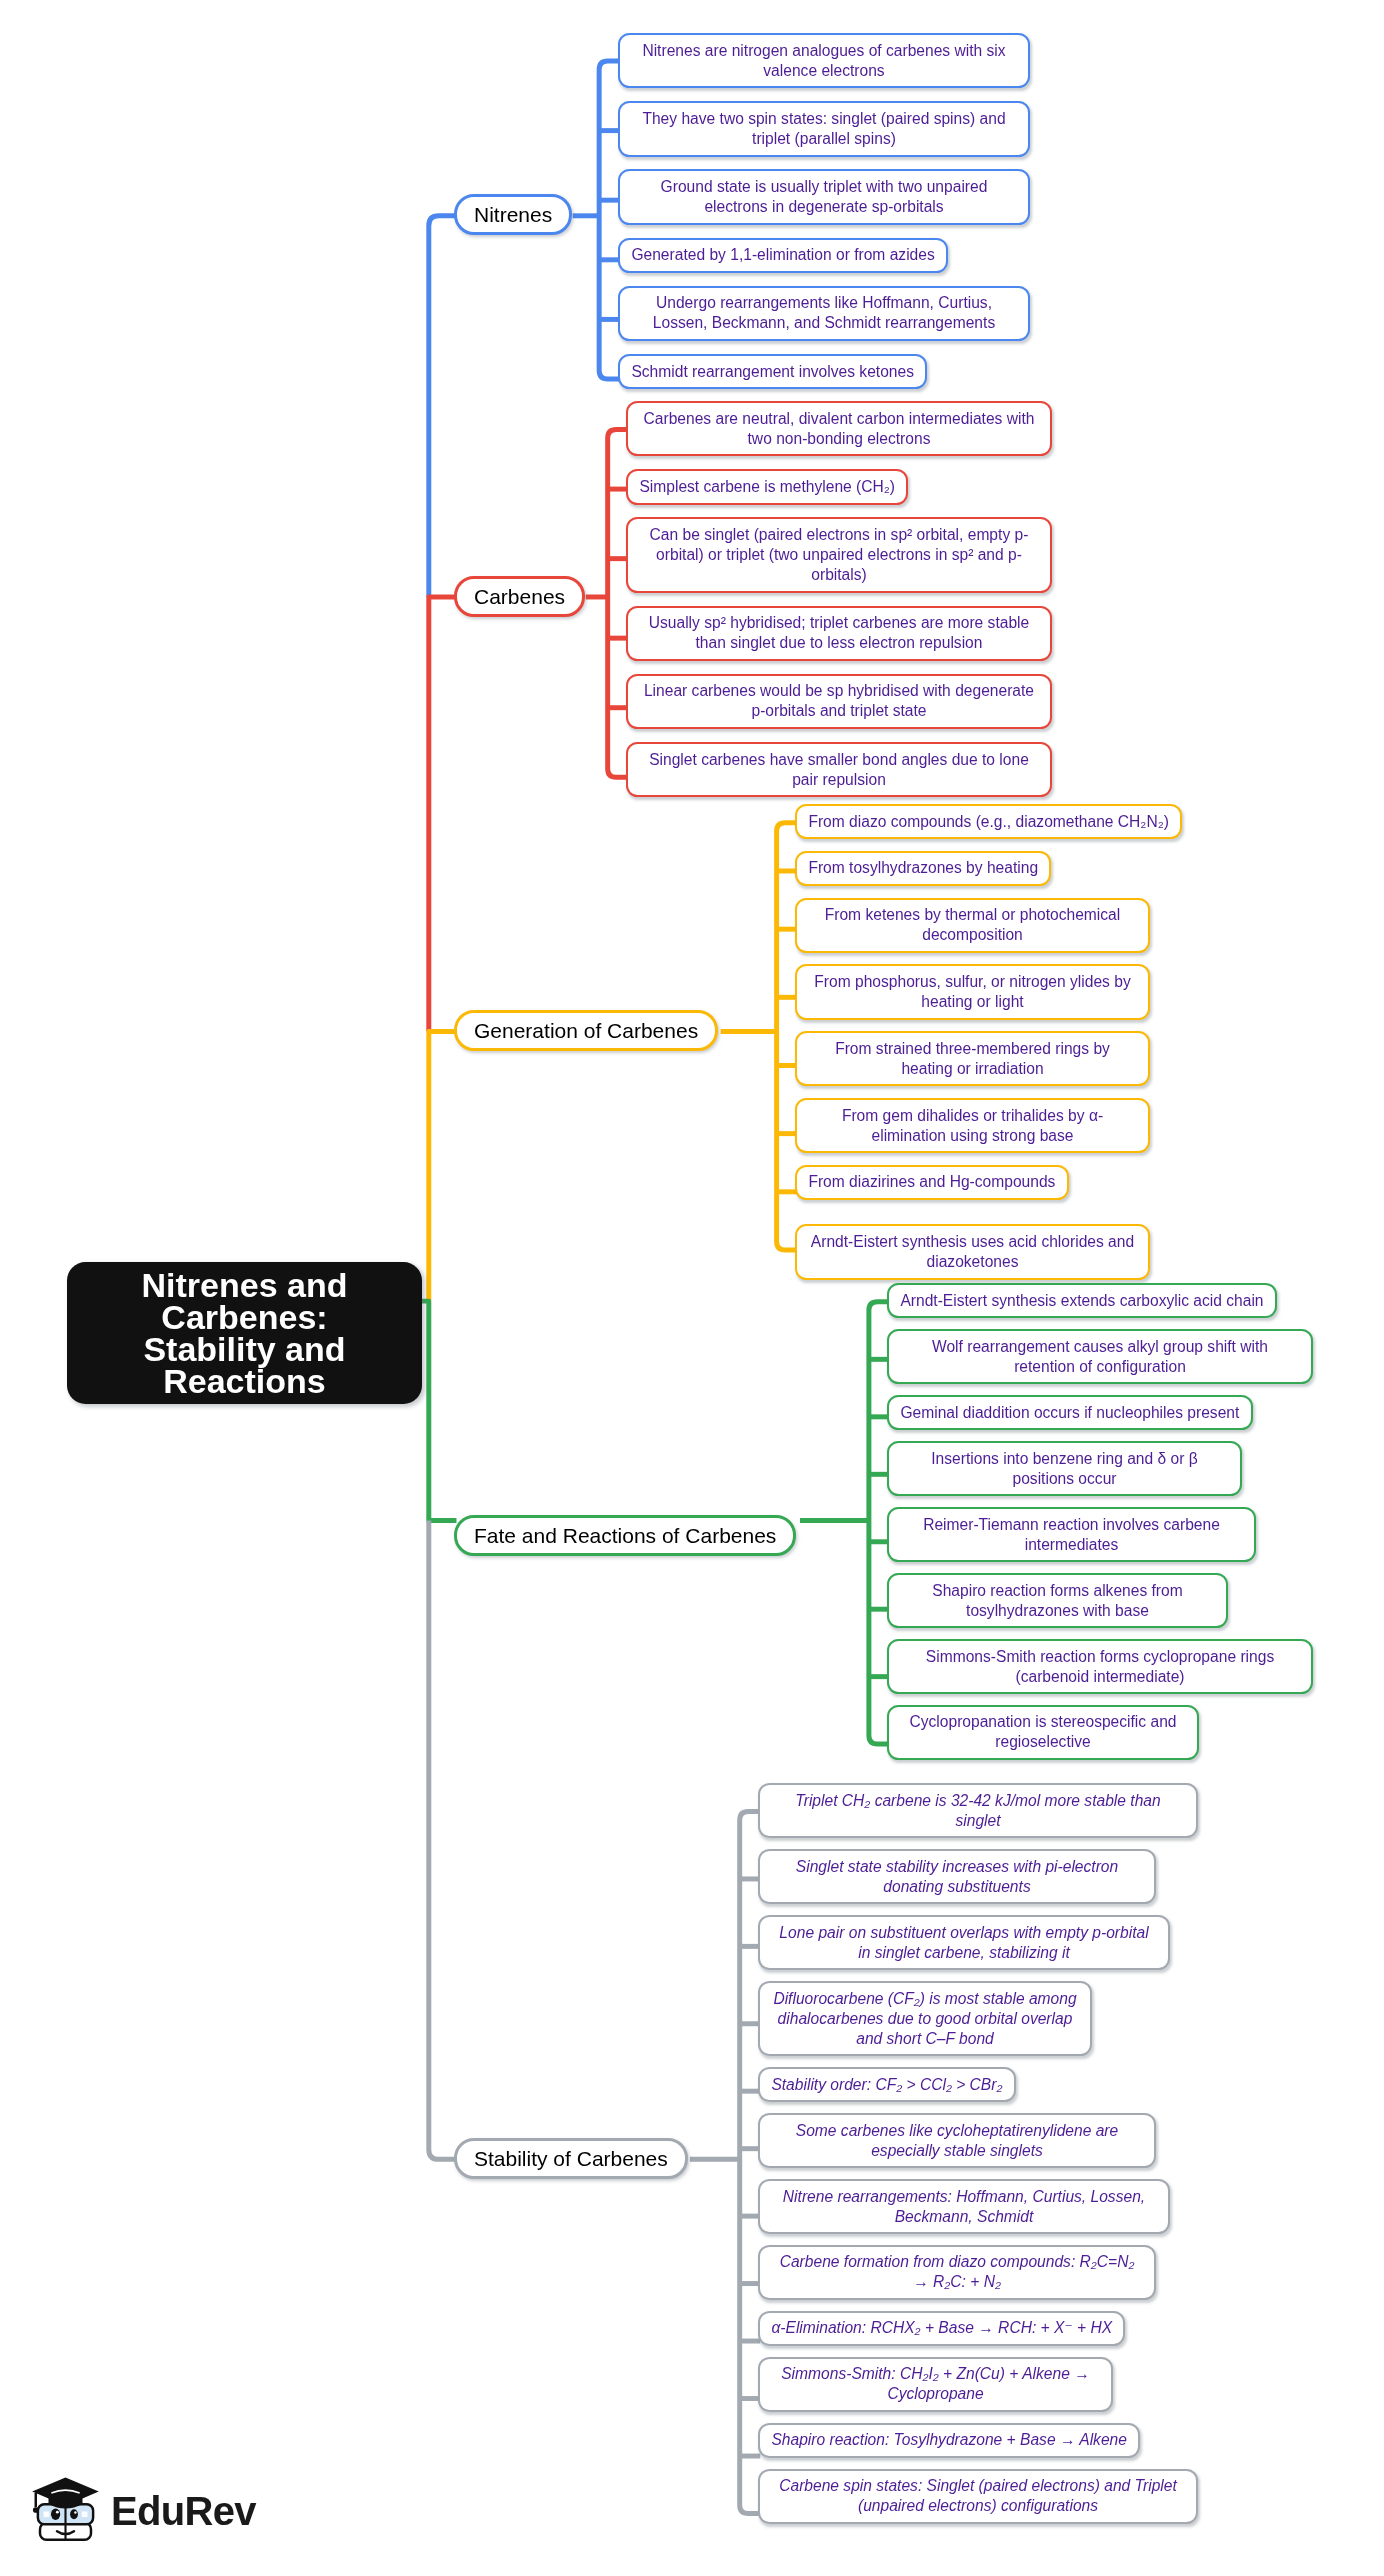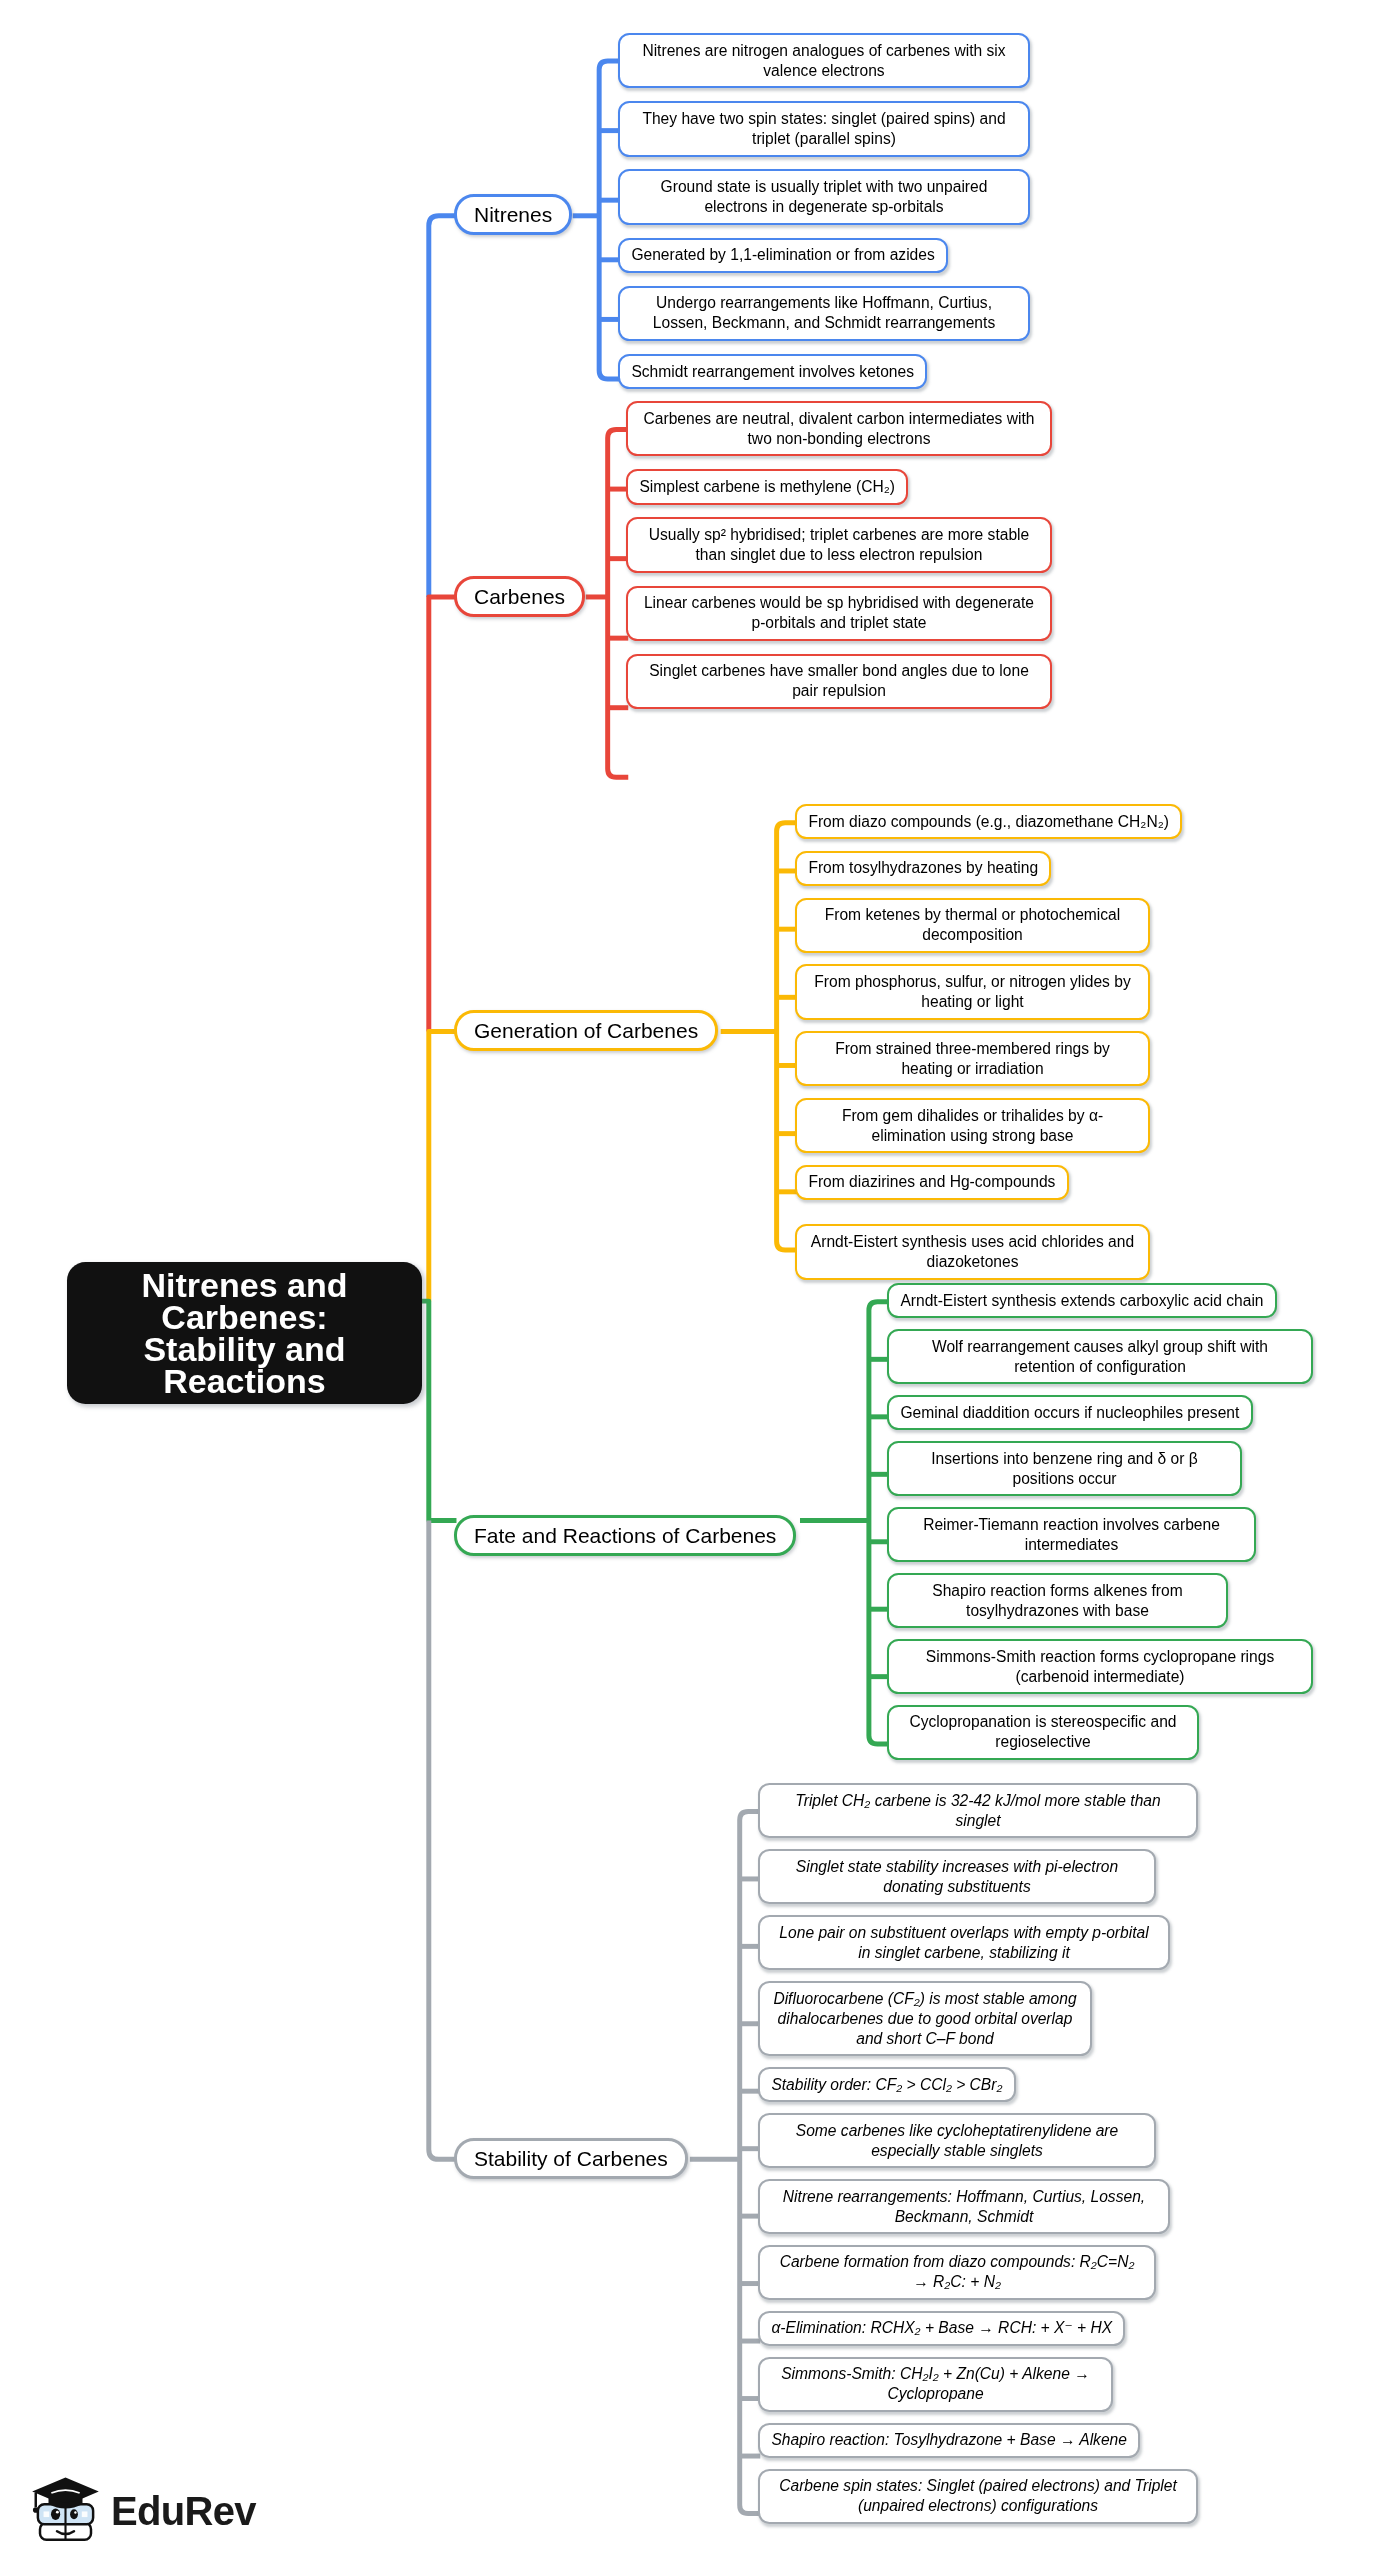"Nitrenes are nitrogen analogues of" .leaf { color: #000000 -> #4c1d95 }
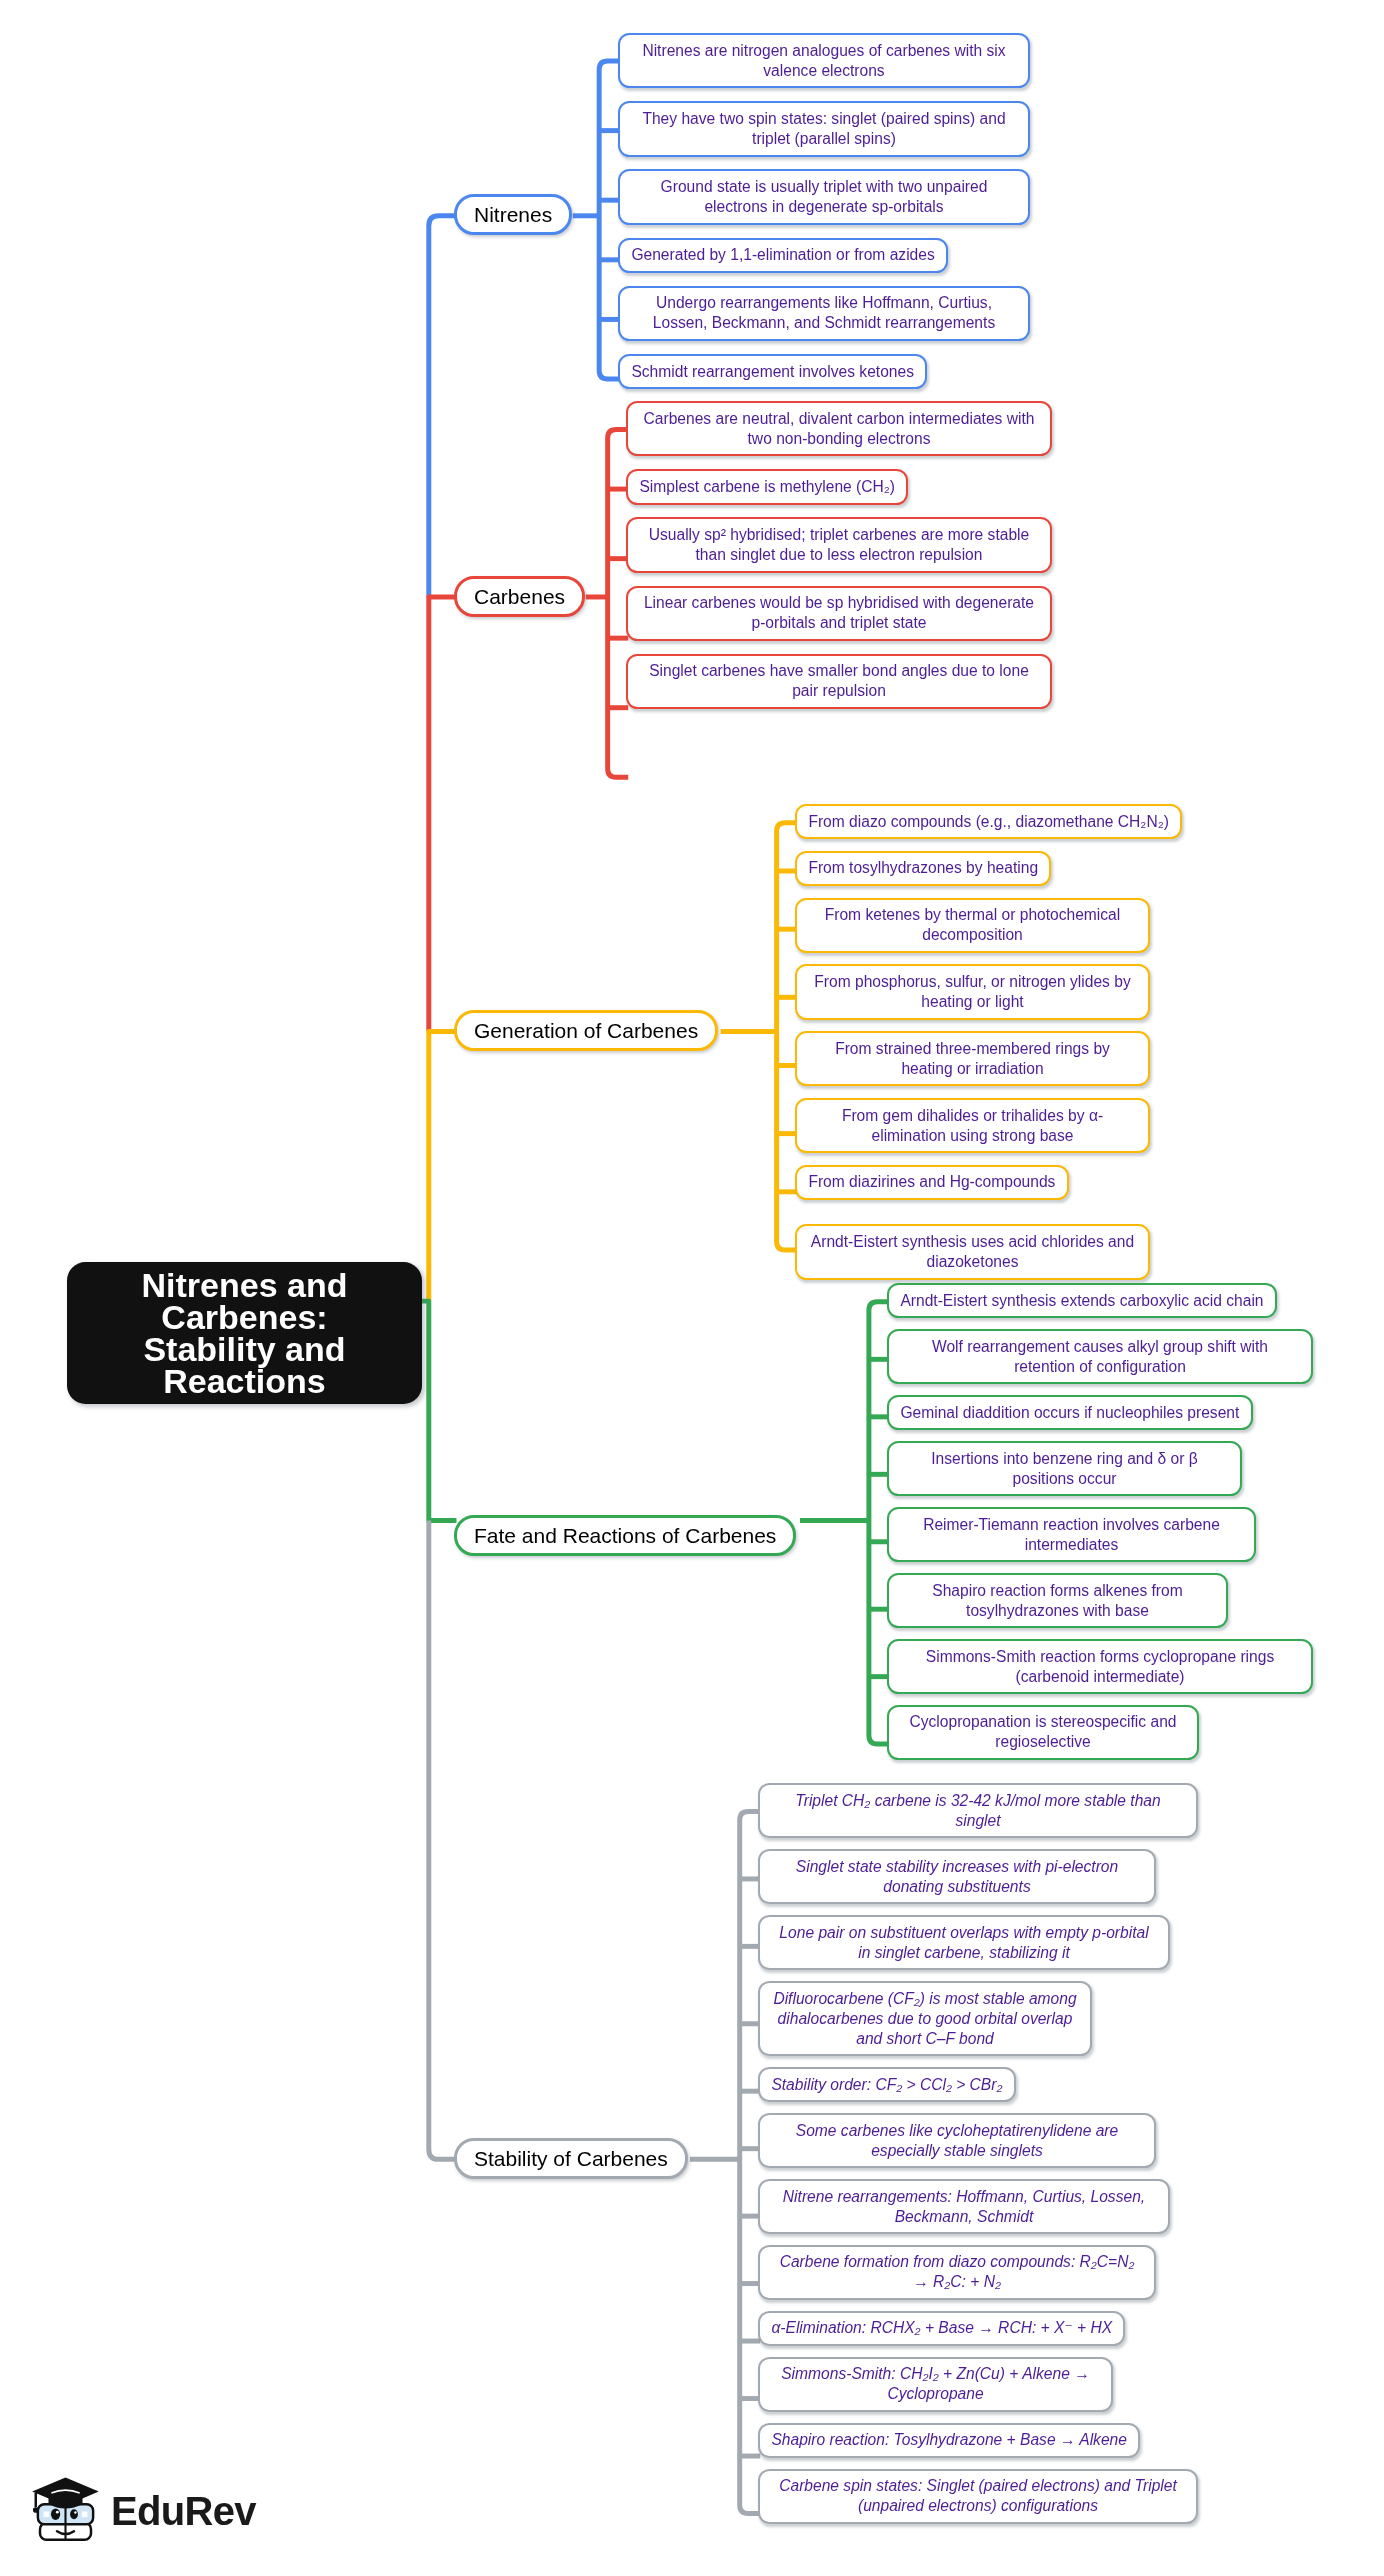"Can be singlet (paired electrons" div.leaf { html: none -> <div>Can be singlet (paired electrons in sp² orbital, empty p-orbital) or triplet (two unpaired electrons in sp² and p-orbitals)</div> }
